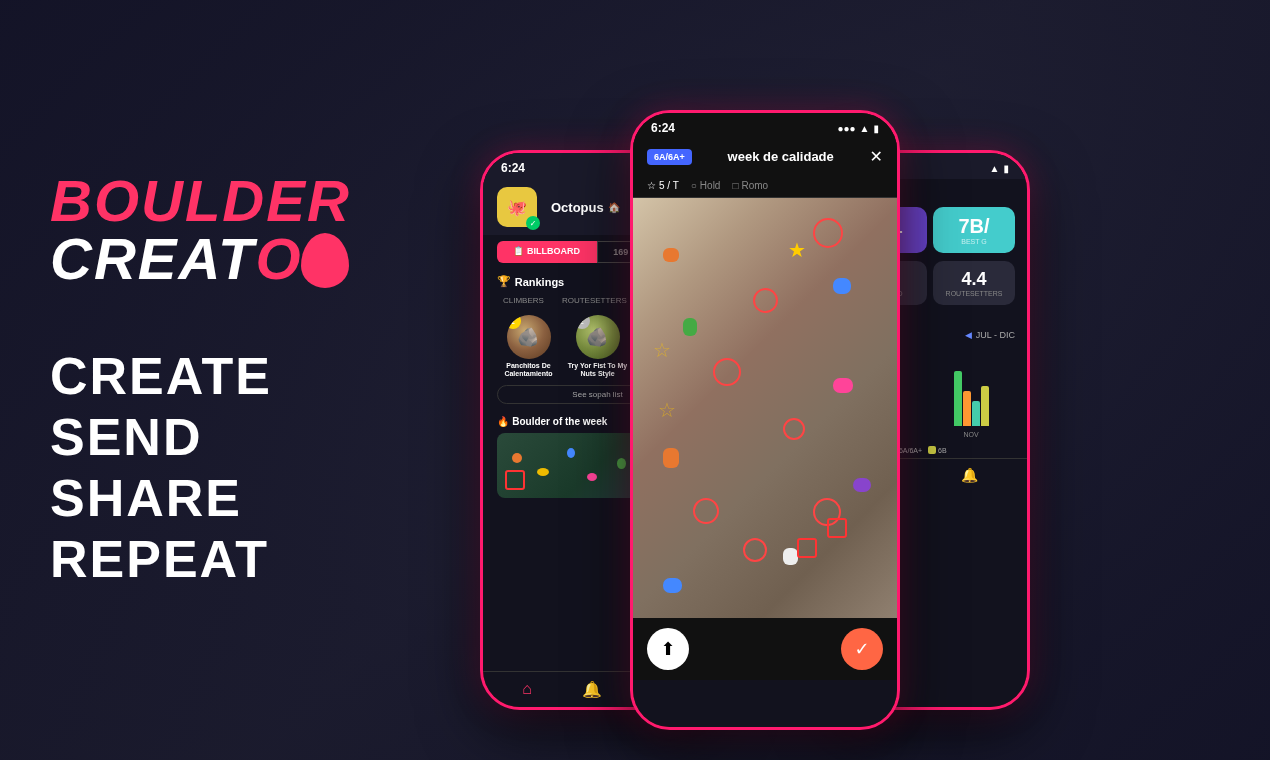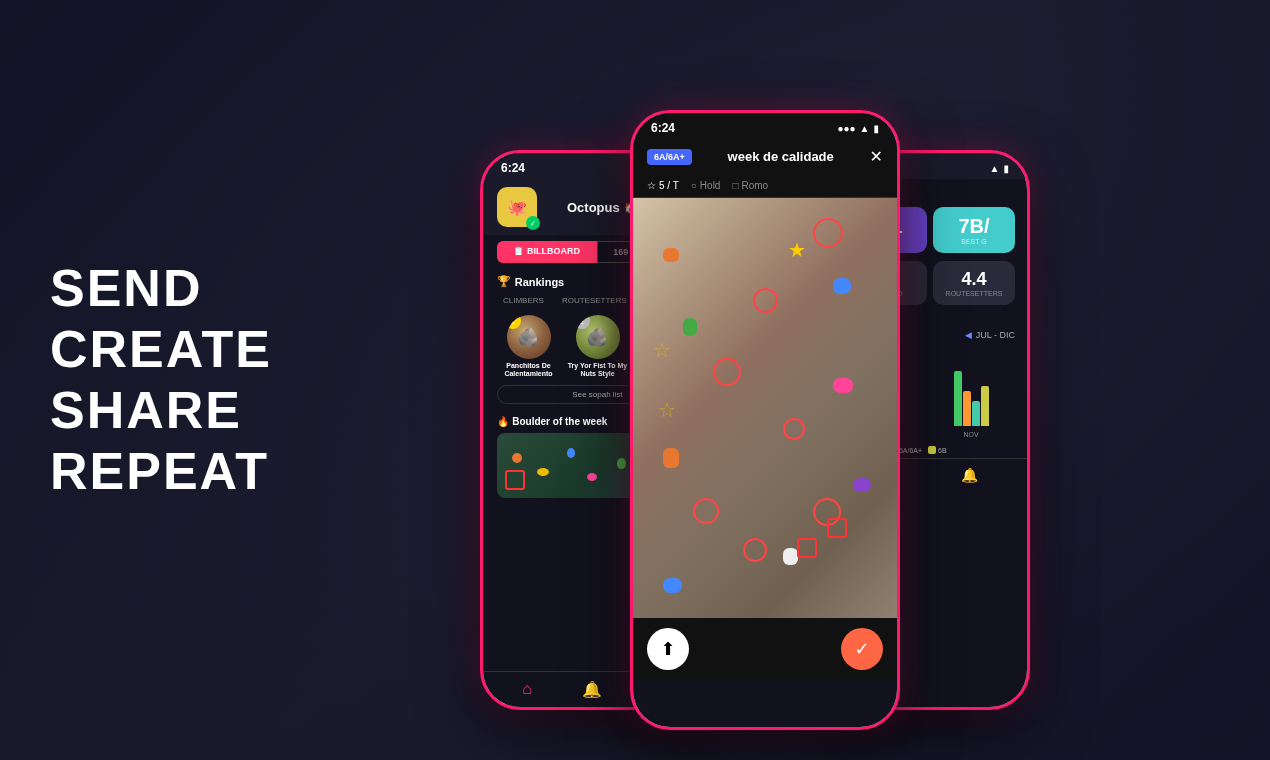"6:24" .phone { background: #e5e5e5 -> #7f1d1d }
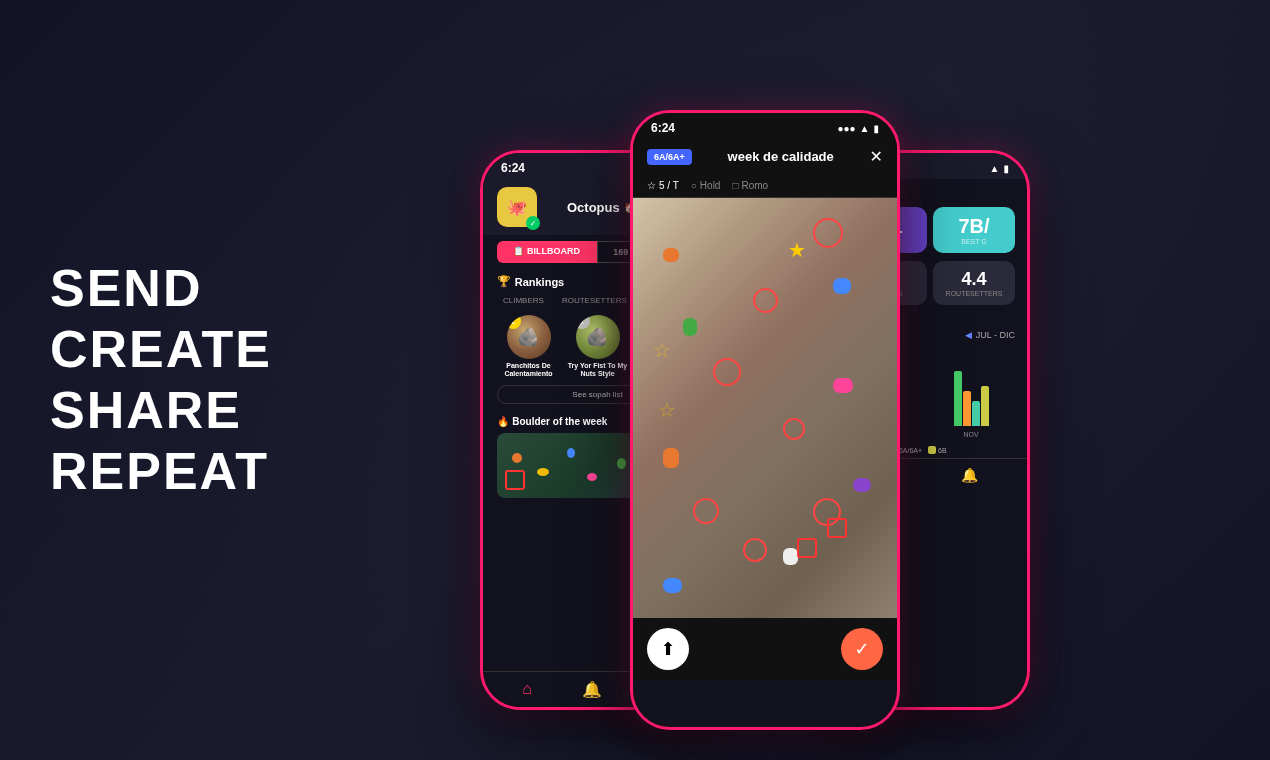"BOULDER" div.logo { html: none -> <div> <div>BOULDER</div> <div> <span>CREAT</span> <span>O</span> <span></span> </div> </div> }
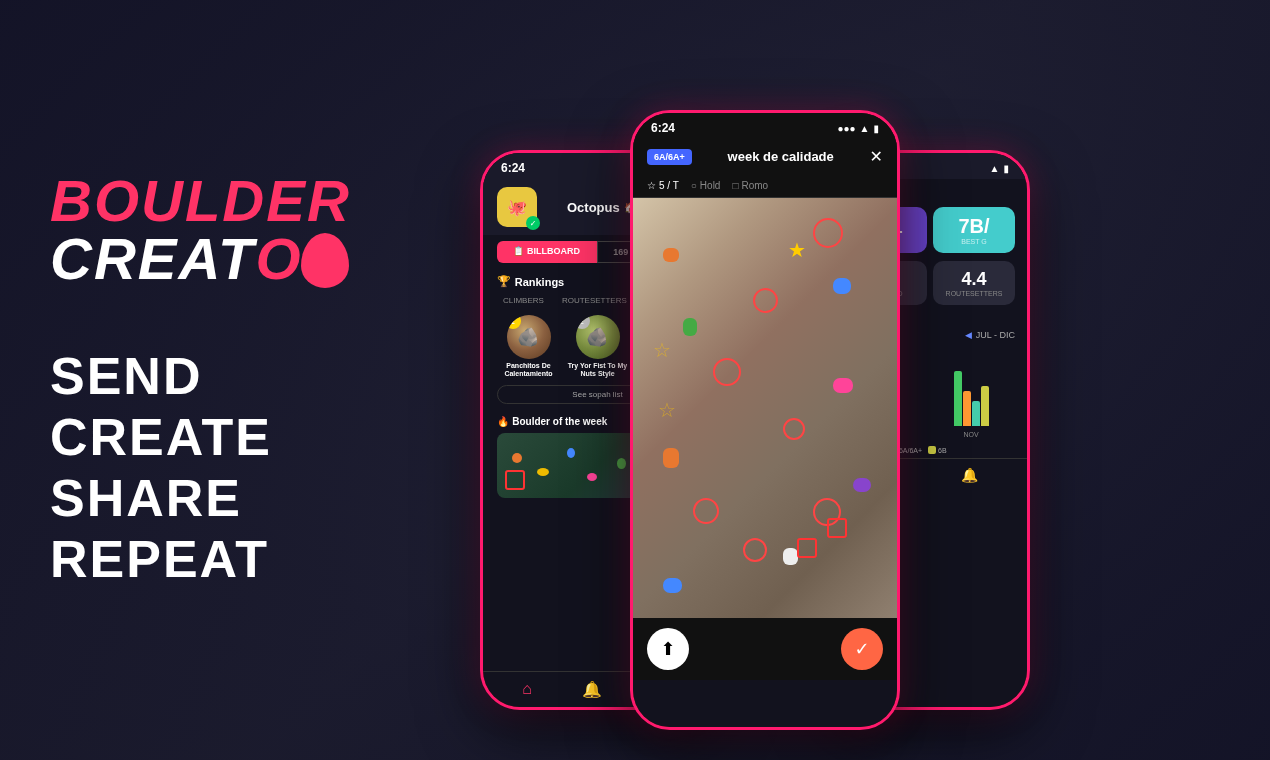"Octopus" div { padding-left: 16px -> 0 }
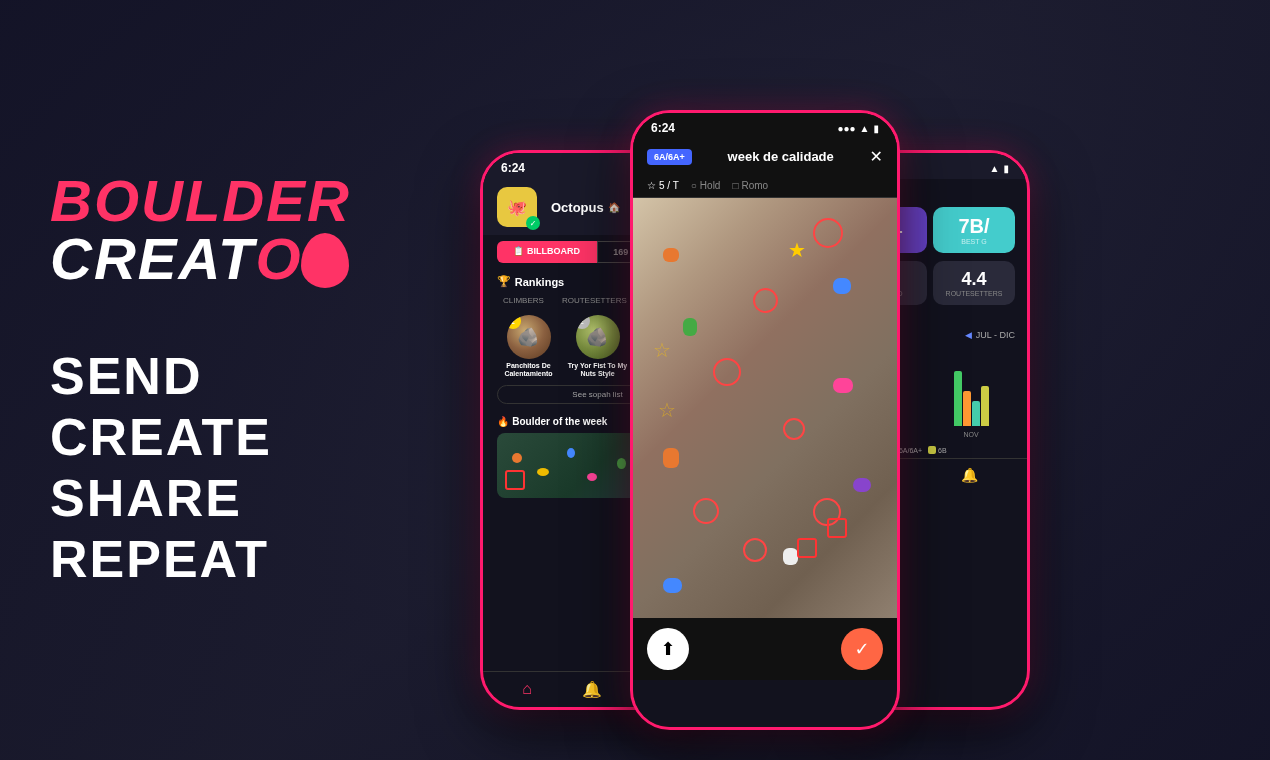"SEND" div.tagline-item { order: before "CREATE" -> after "CREATE" }
